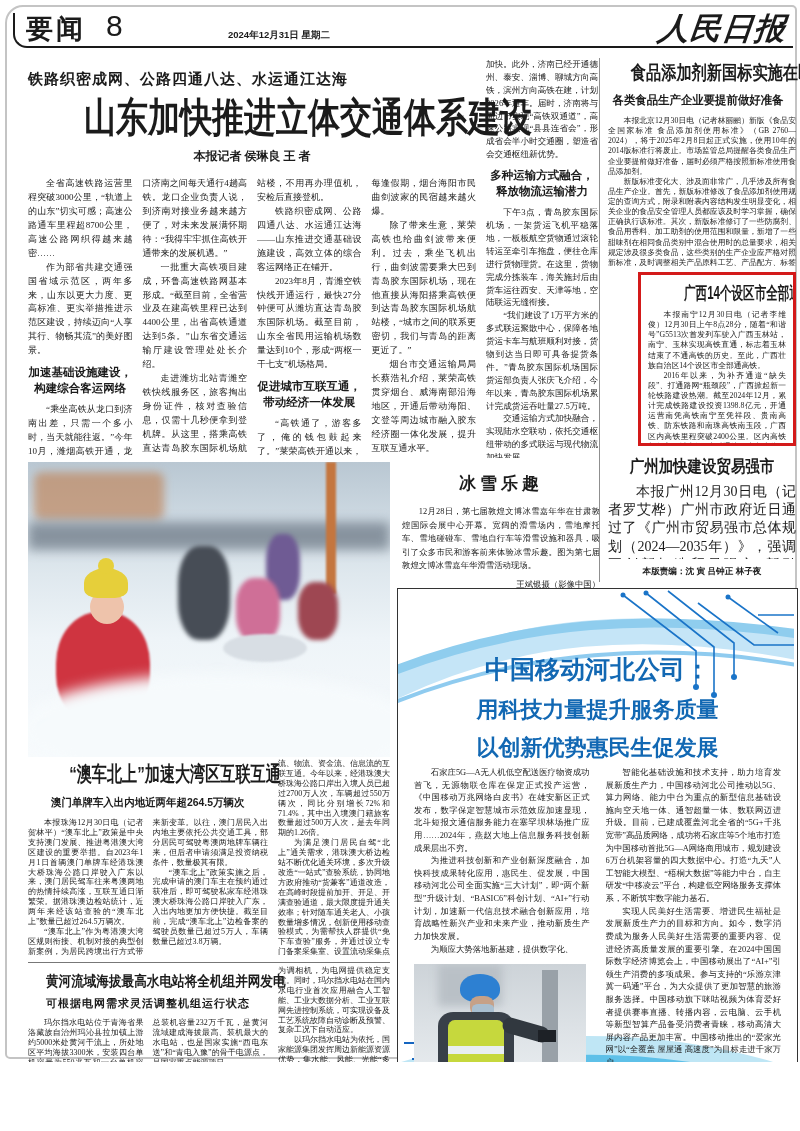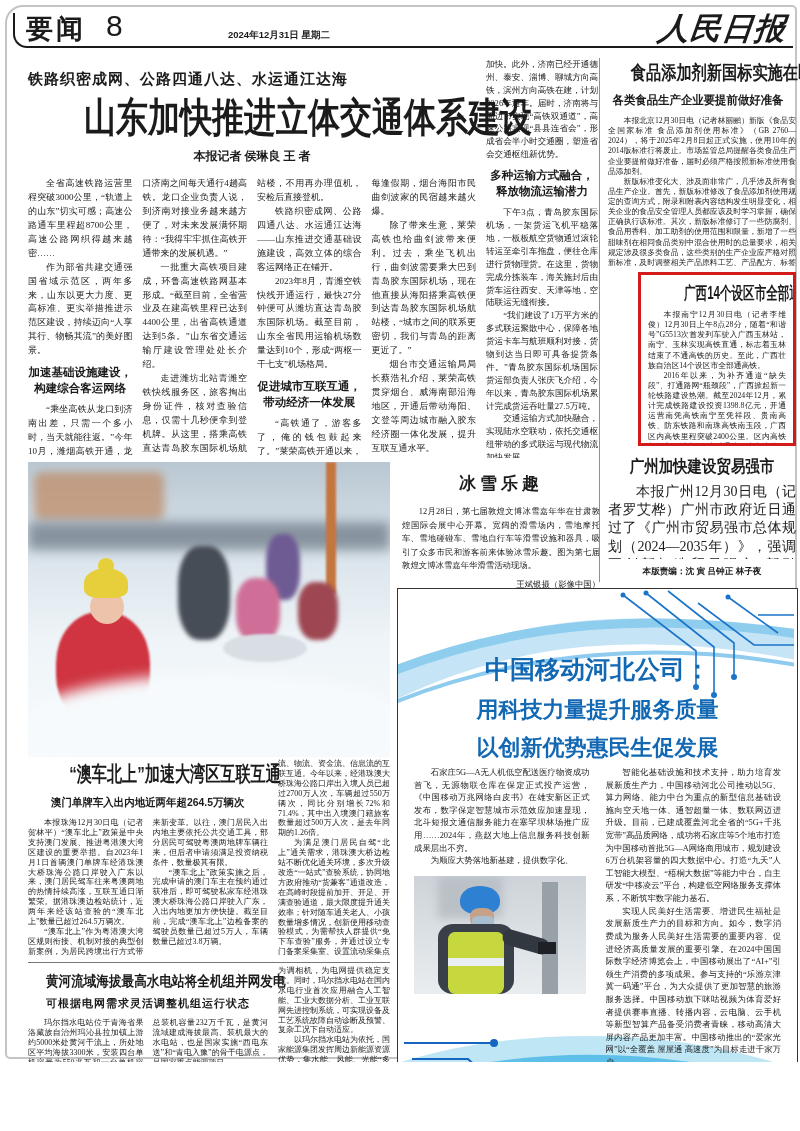"为推进科技创新和产业创新深度融合，加快科技成果转化应用，惠民生、促发展，中国移动" p.b { html: none -> <p>为推进科技创新和产业创新深度融合，加快科技成果转化应用，惠民生、促发展，中国移动河北公司全面实施“三大计划”，即“两个新型”升级计划、“BASIC6”科创计划、“AI+”行动计划，加速新一代信息技术融合创新应用，培育战略性新兴产业和未来产业，推动新质生产力加快发展。</p> }
